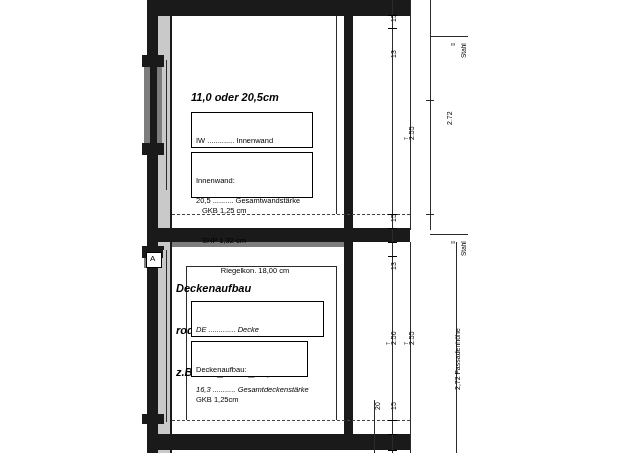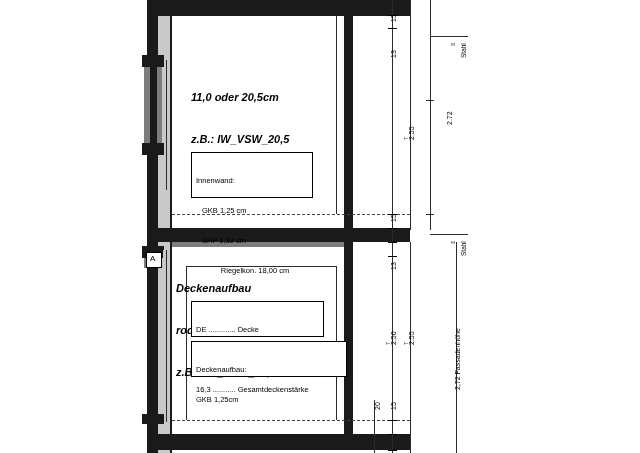"IW ............. Innenwand" div.abs { html: none -> <div> <div>IW ............. Innenwand</div> <div>VSW .......... Vorsatzwand</div> <div>20,5 .......... Gesamtwandstärke</div> </div> }
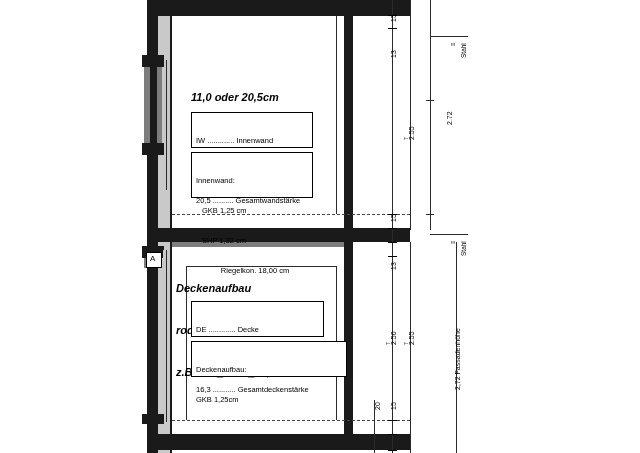"DE ............. Decke" div.abs { font-style: none -> italic }
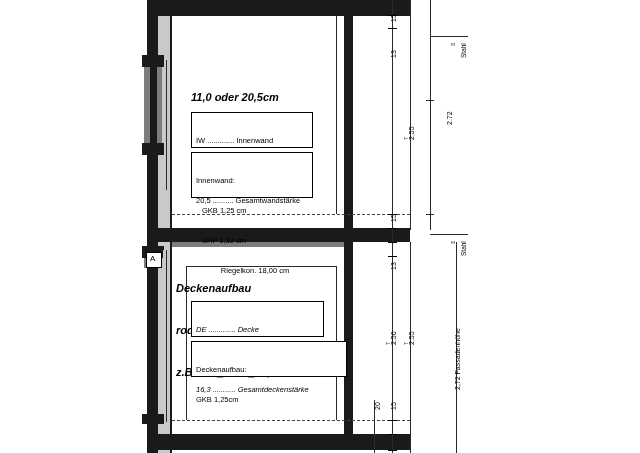"Deckenaufbau:" div.abs { width: 156px -> 117px }
